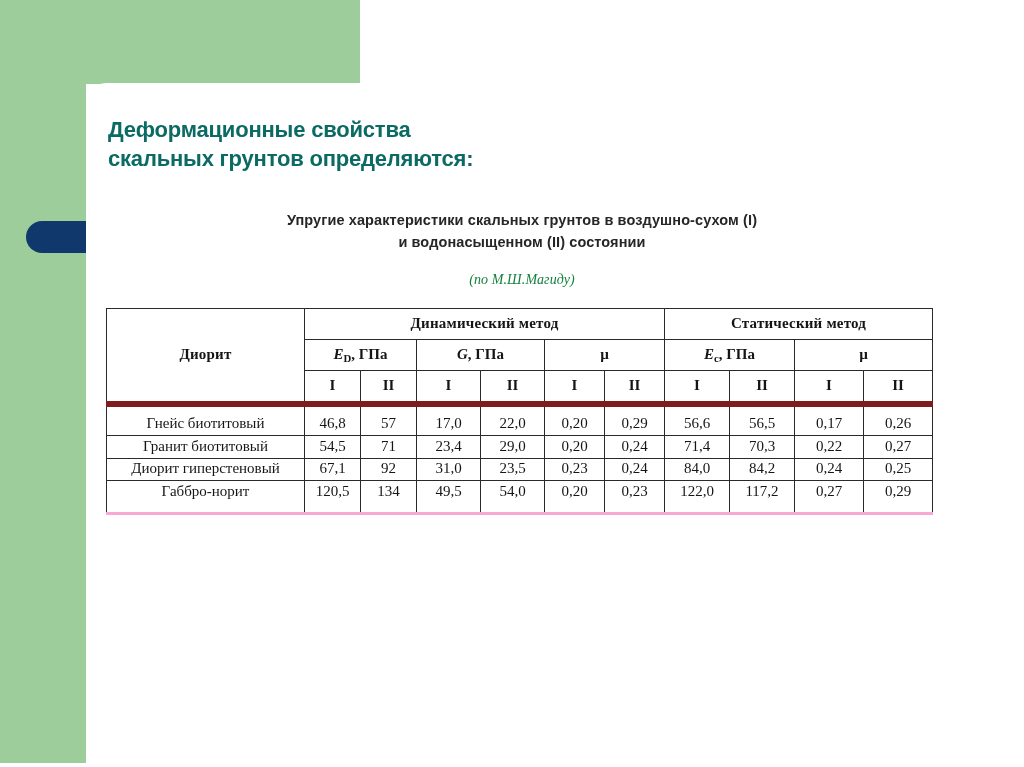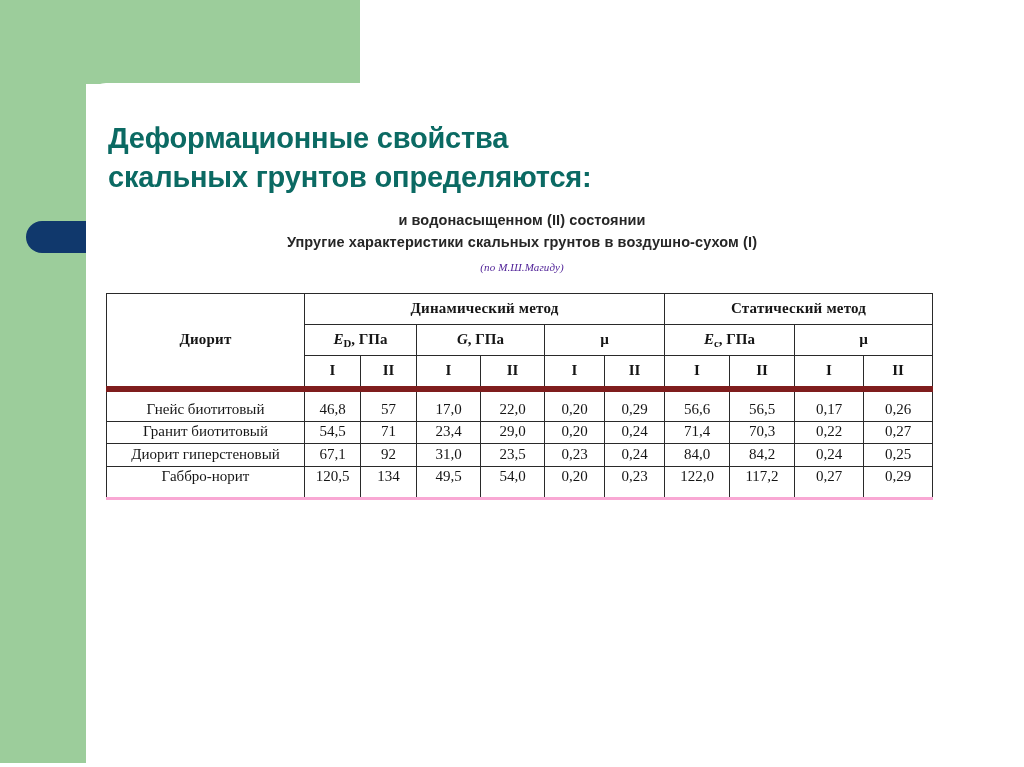"Деформационные свойства" .slide-title { font-size: 29px -> 22px }
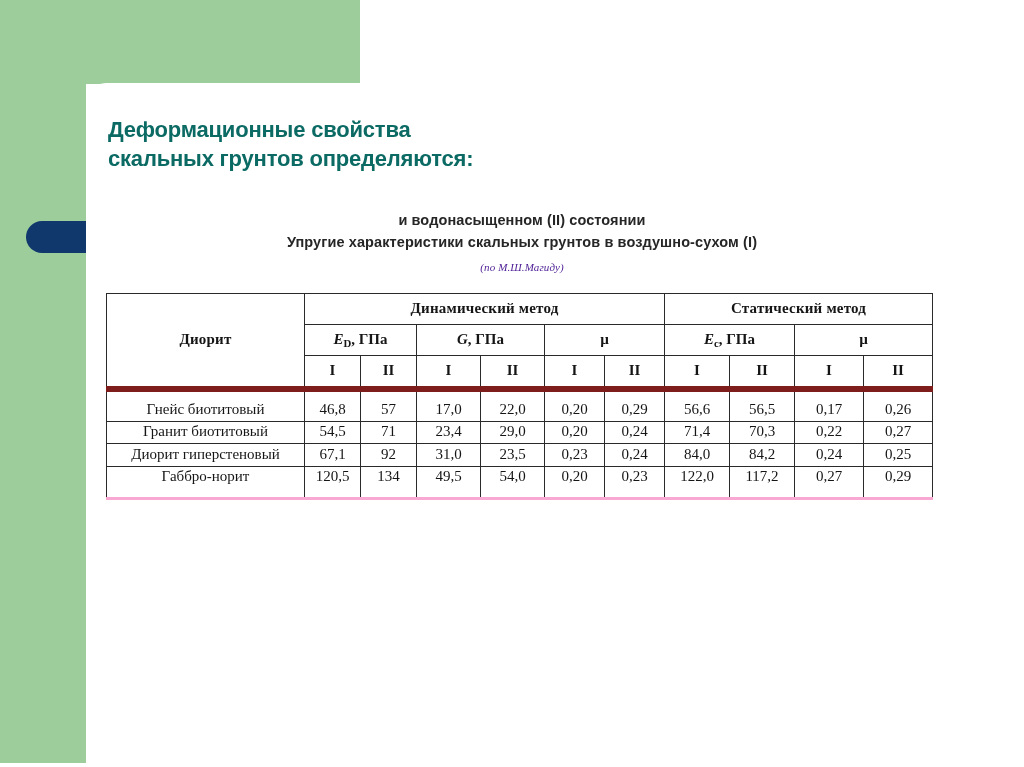"и водонасыщенном (II) состоянии" span.cap-line { order: before "Упругие характеристики скальных грунтов" -> after "Упругие характеристики скальных грунтов" }
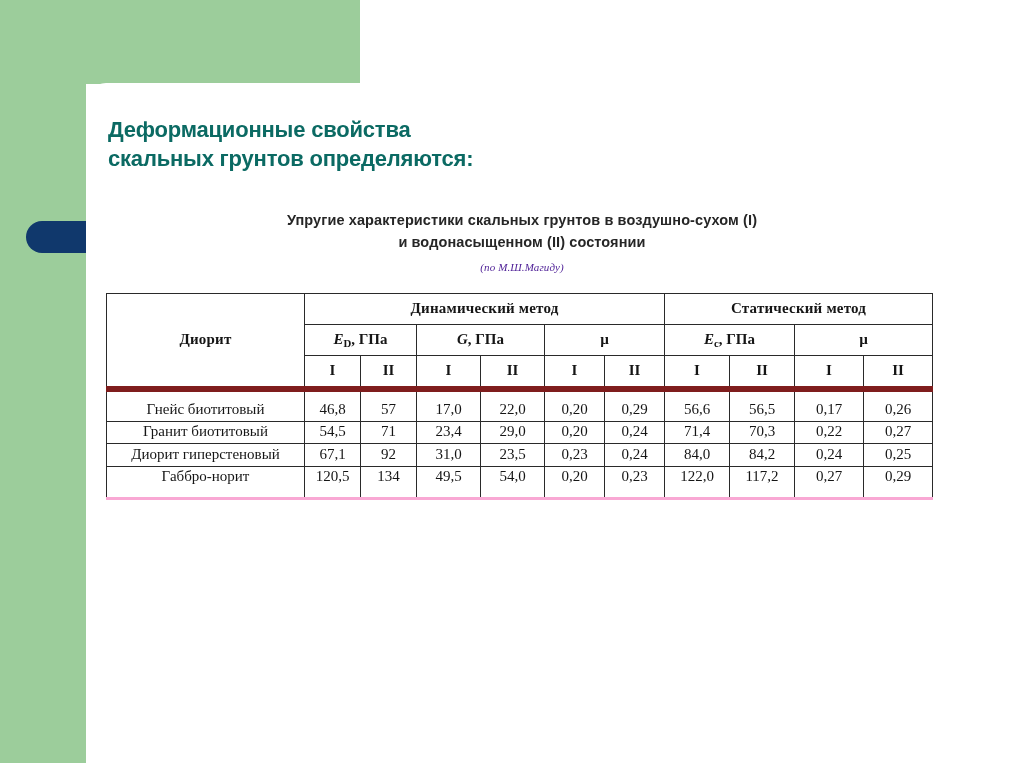"(по М.Ш.Магиду)" .fig-source { color: #4c1d95 -> #15803d; font-size: 11px -> 14px; margin-top: 5px -> 15px }
